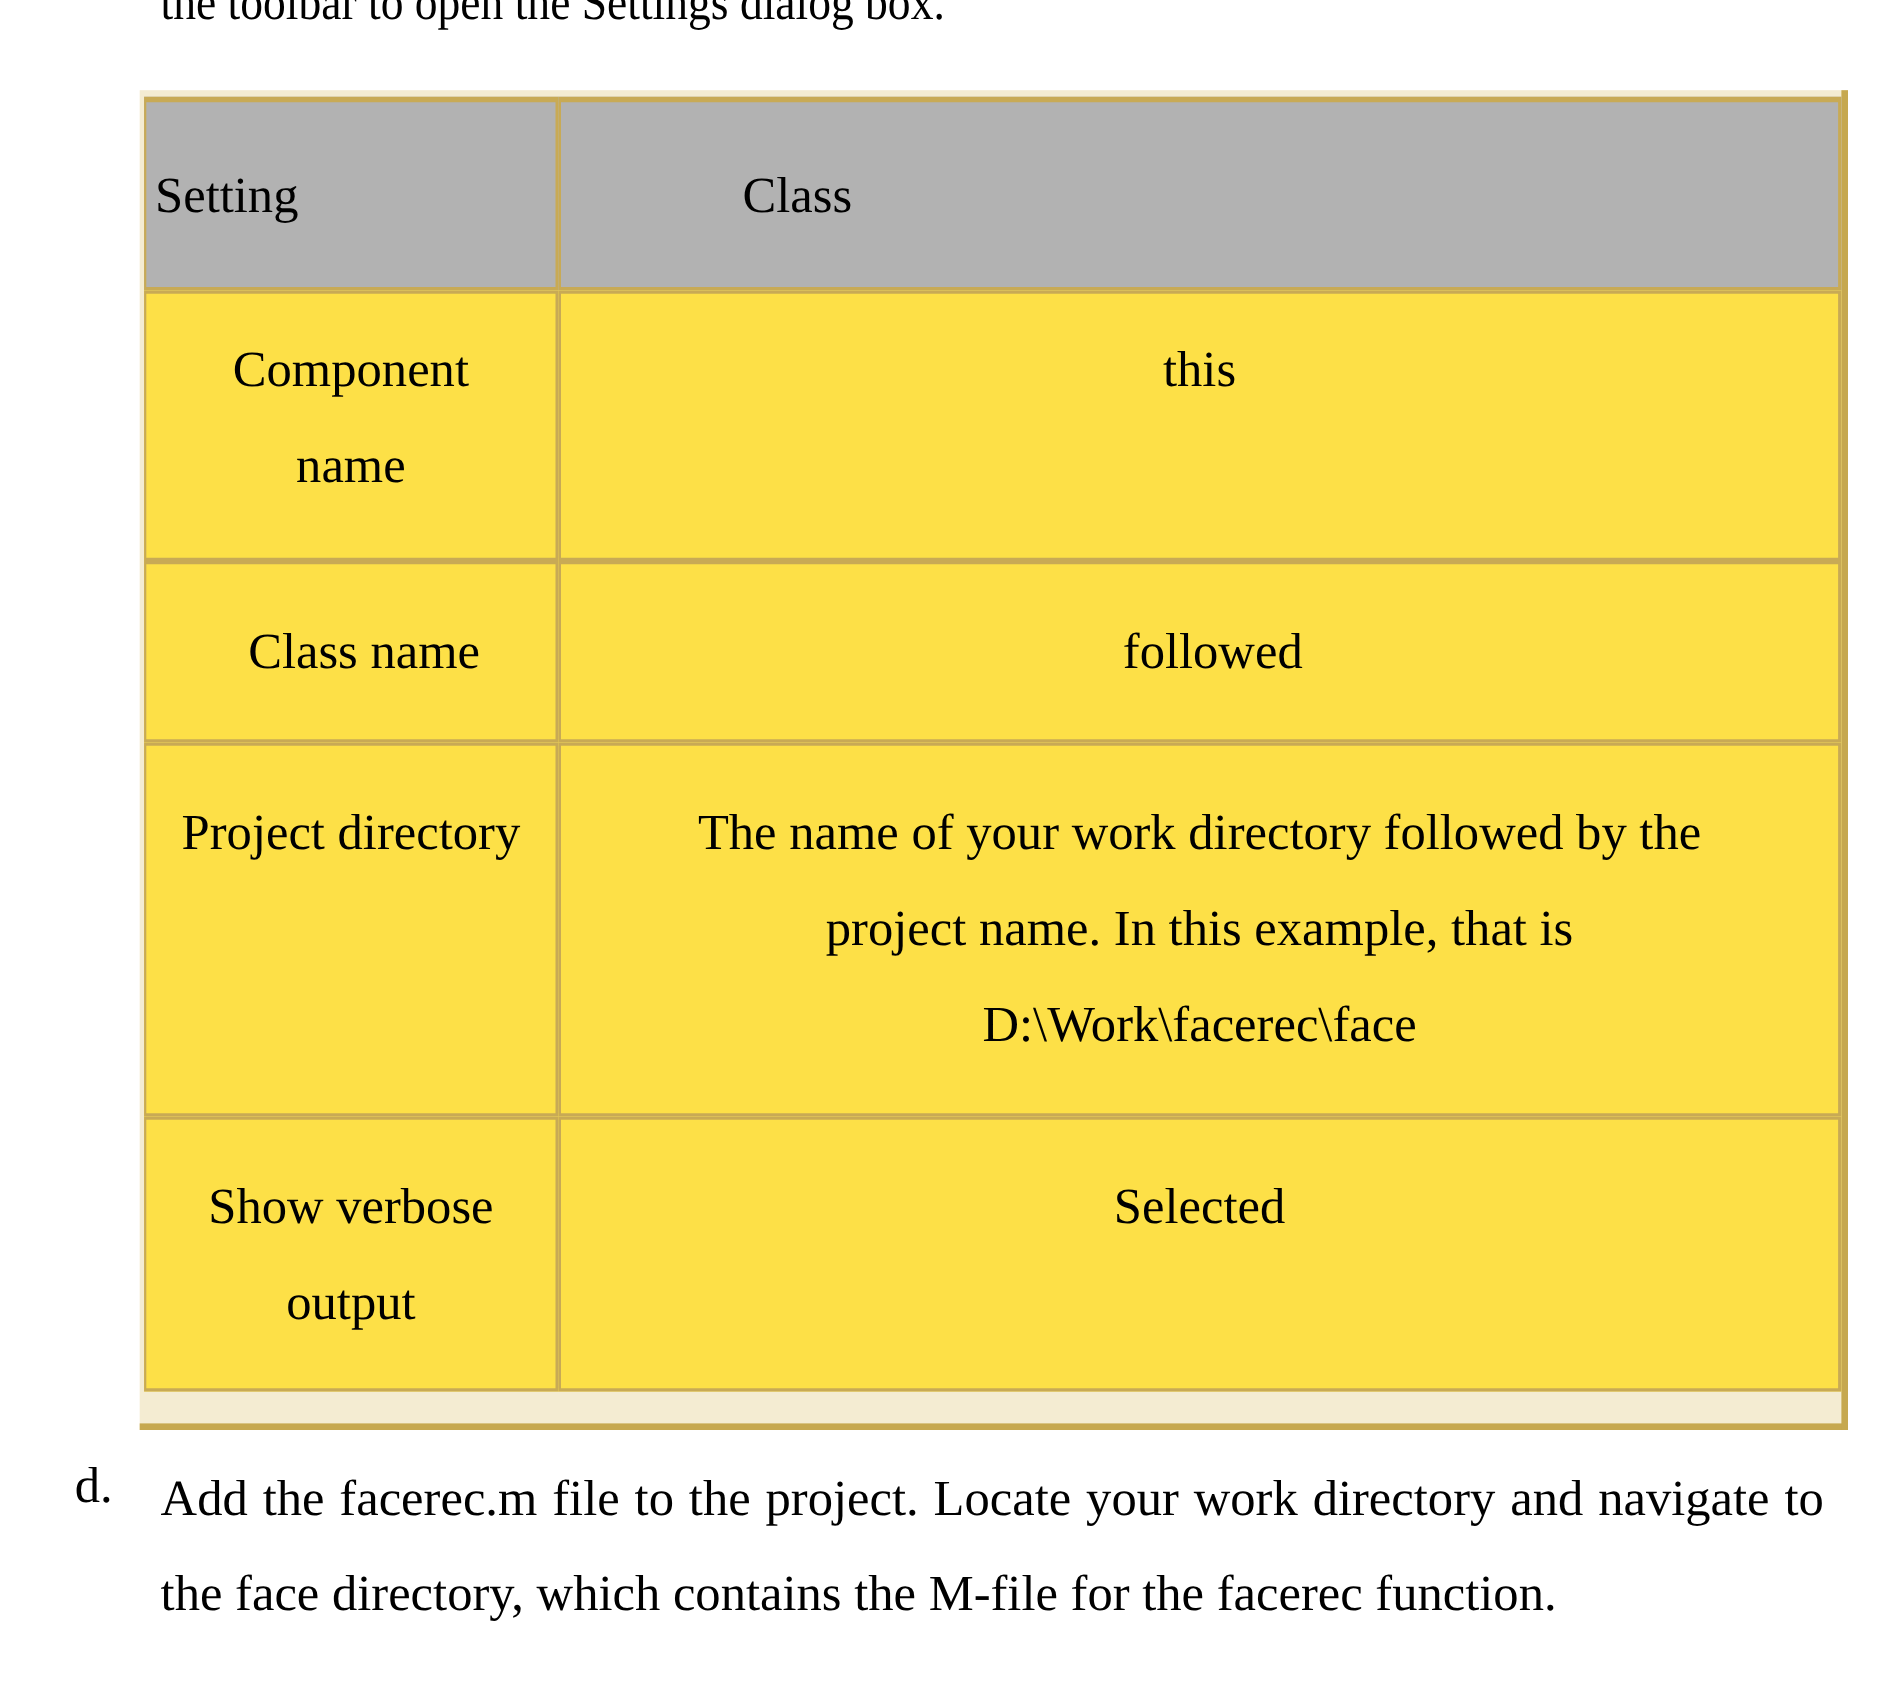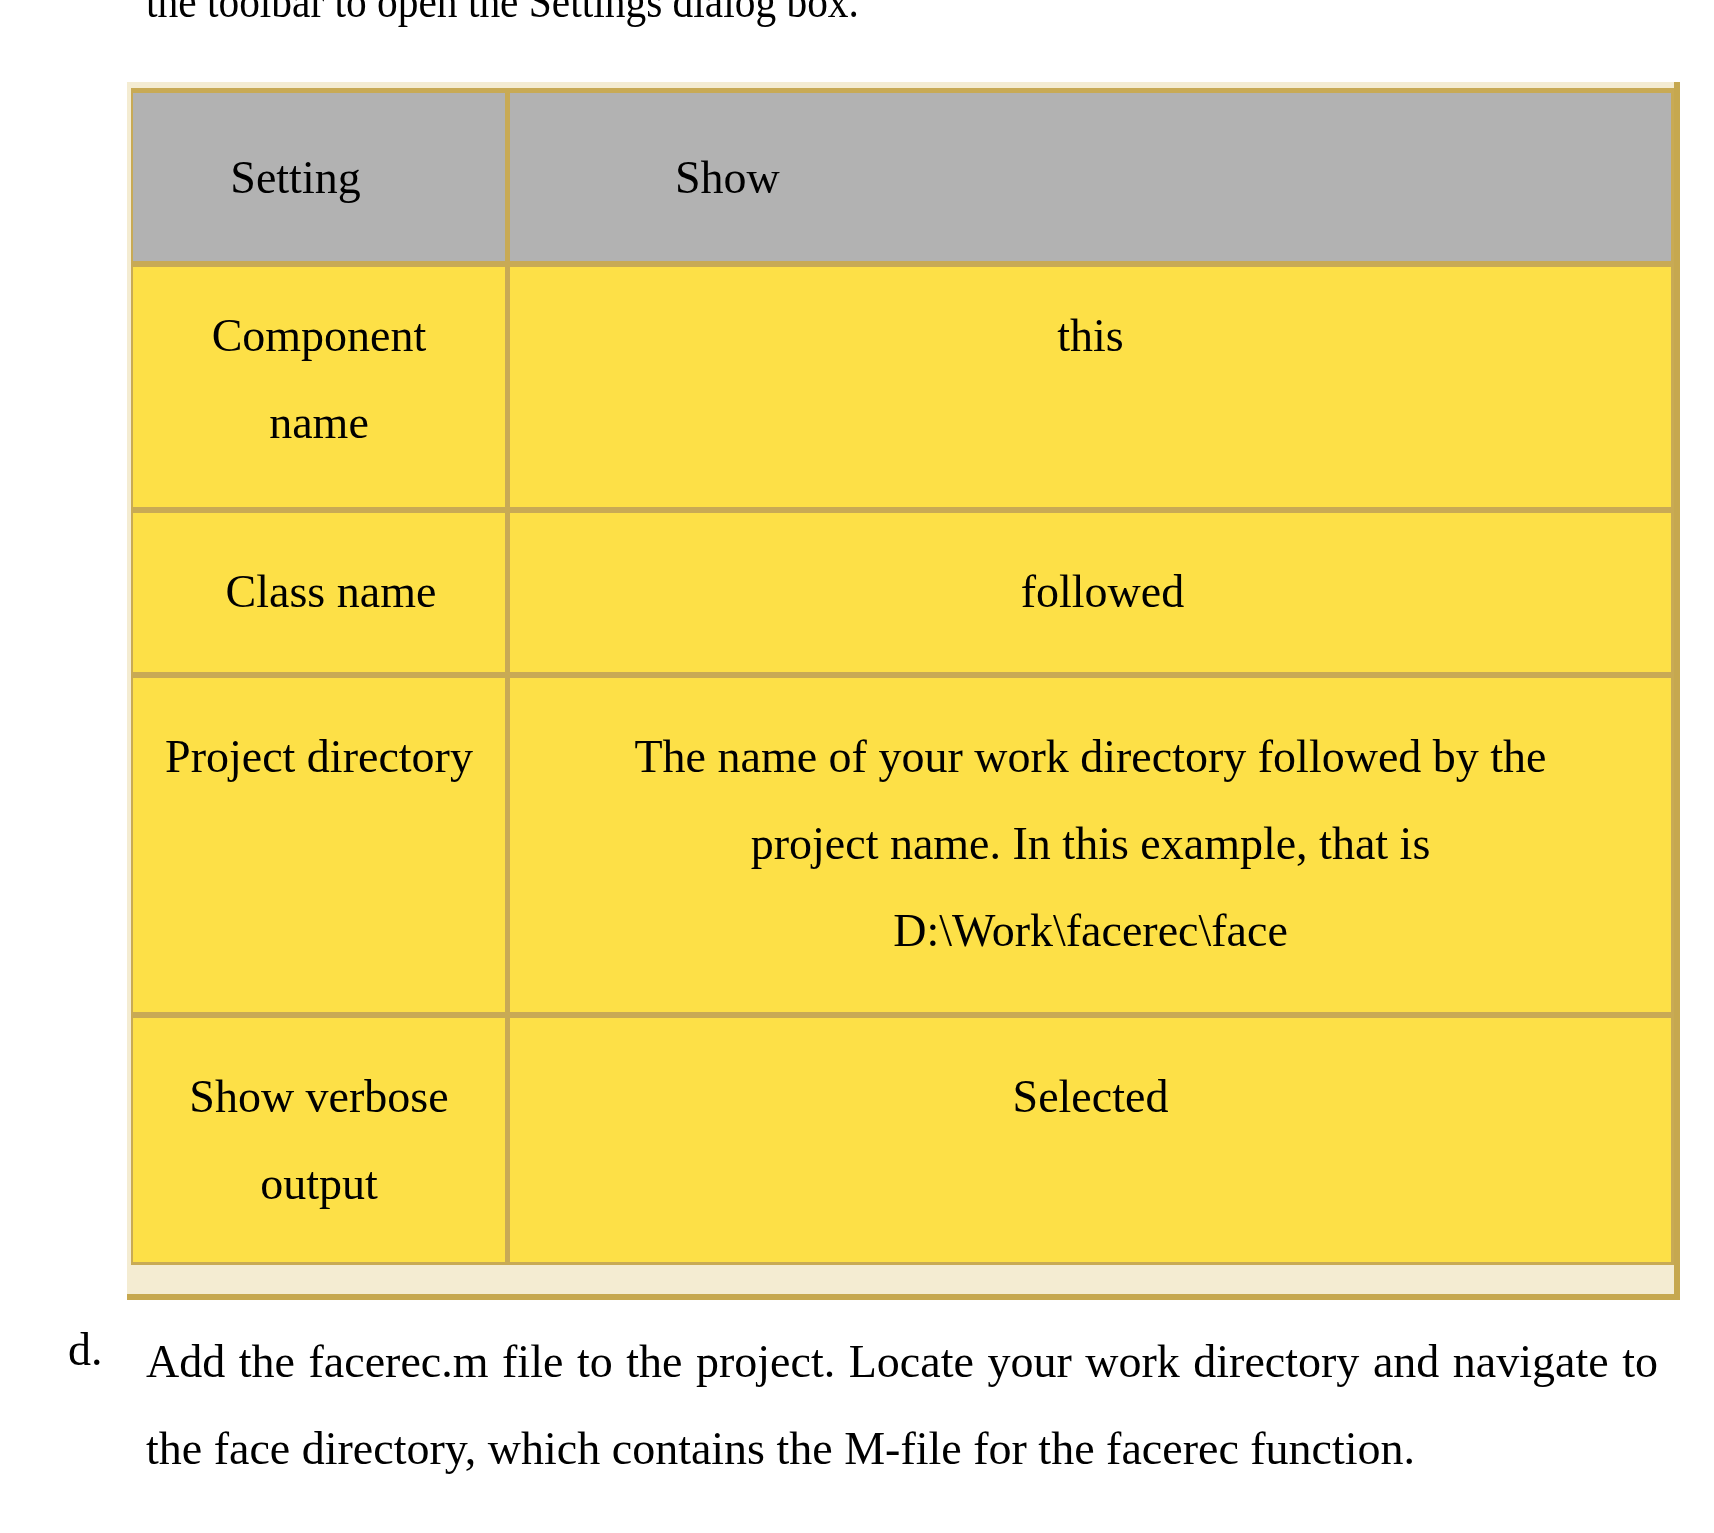"Setting" table.settings th.col-setting { text-align: center -> left }
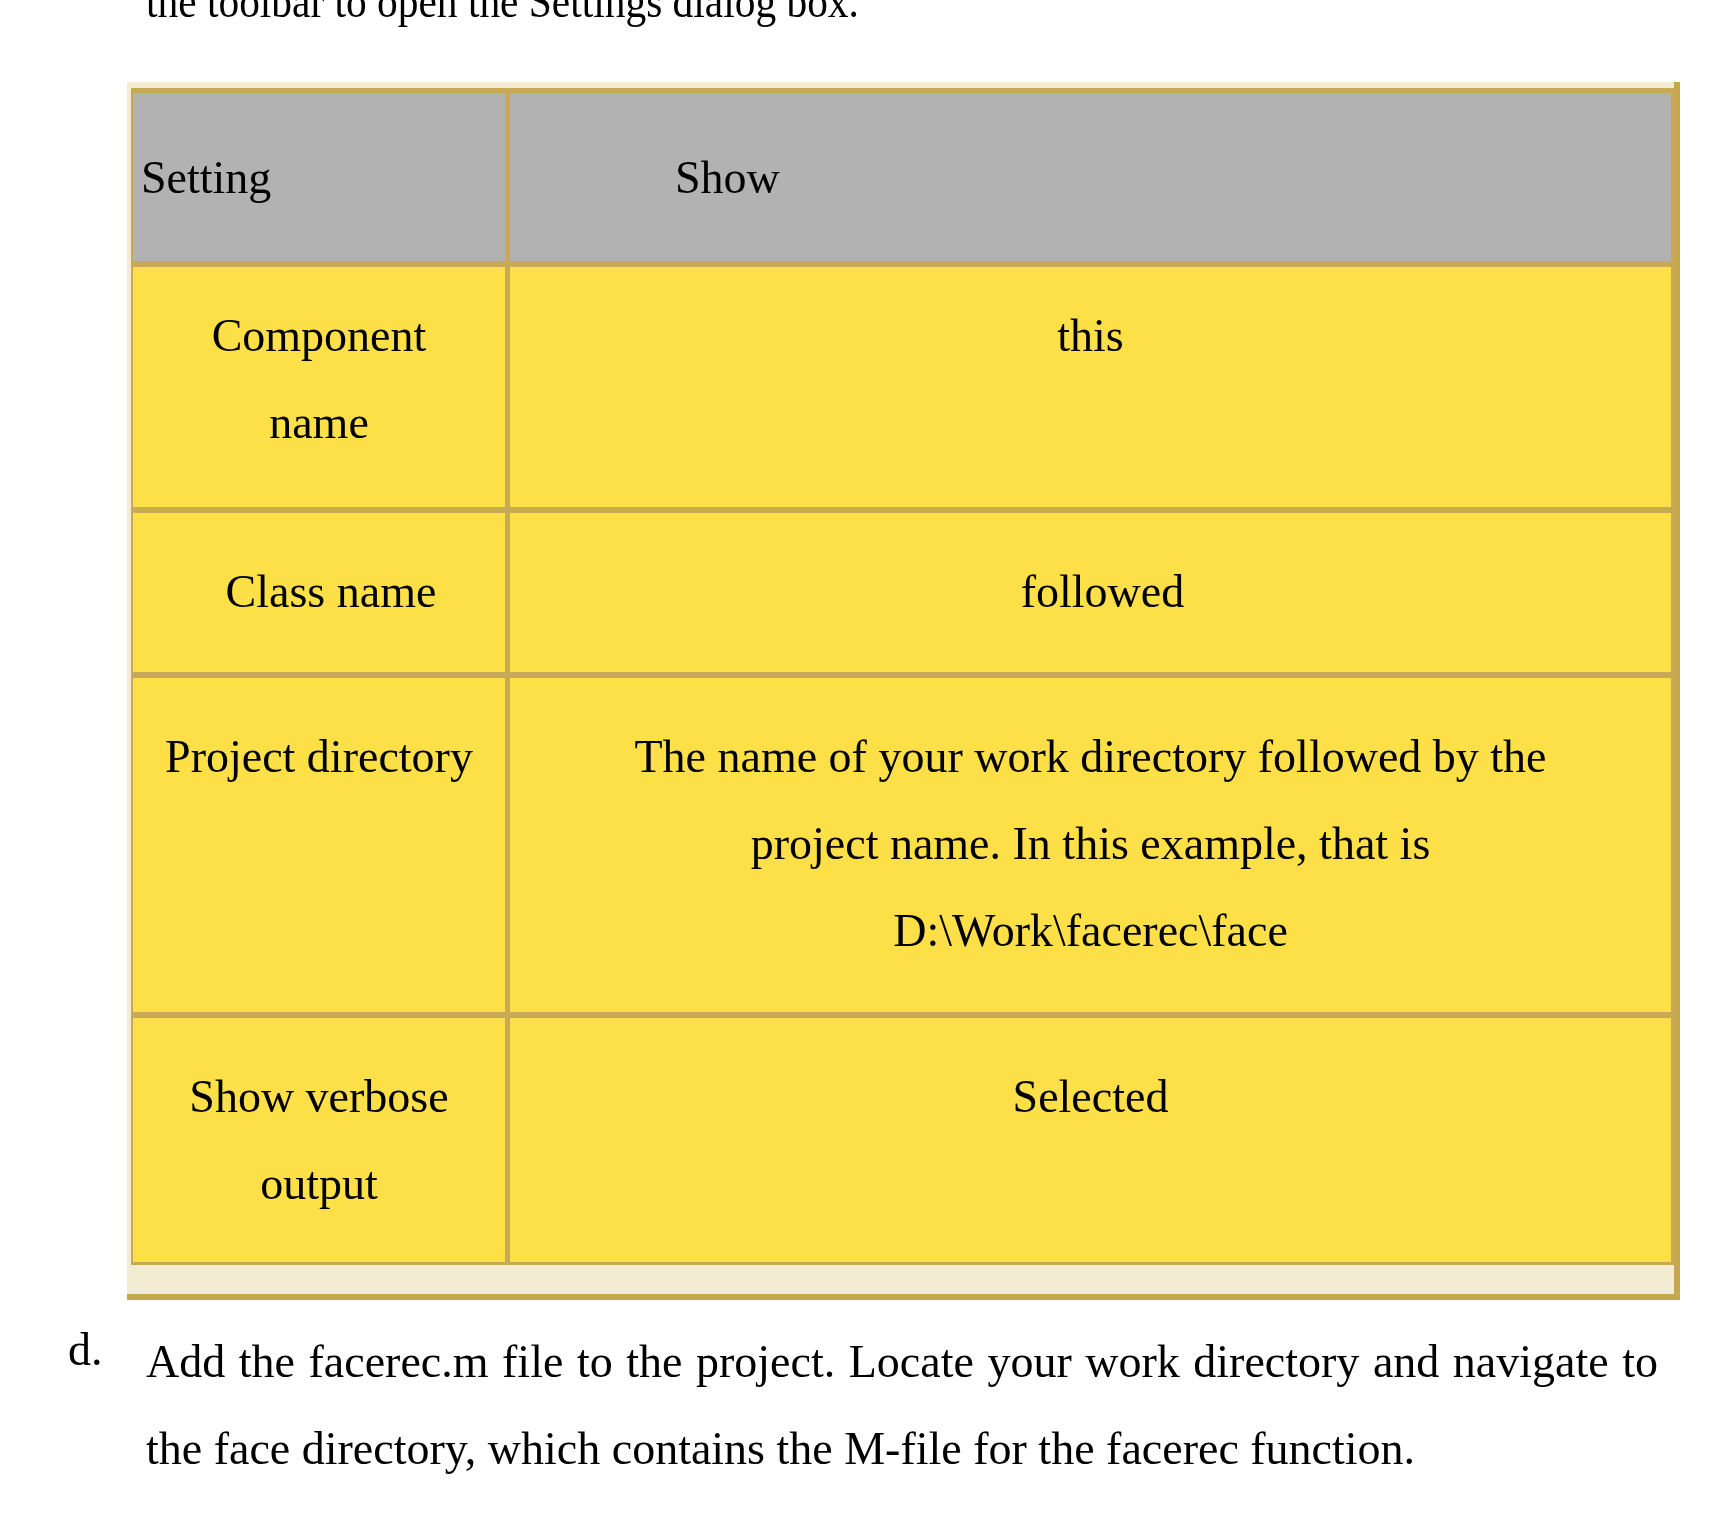"Show" th.col-value { text: Show -> Class }
